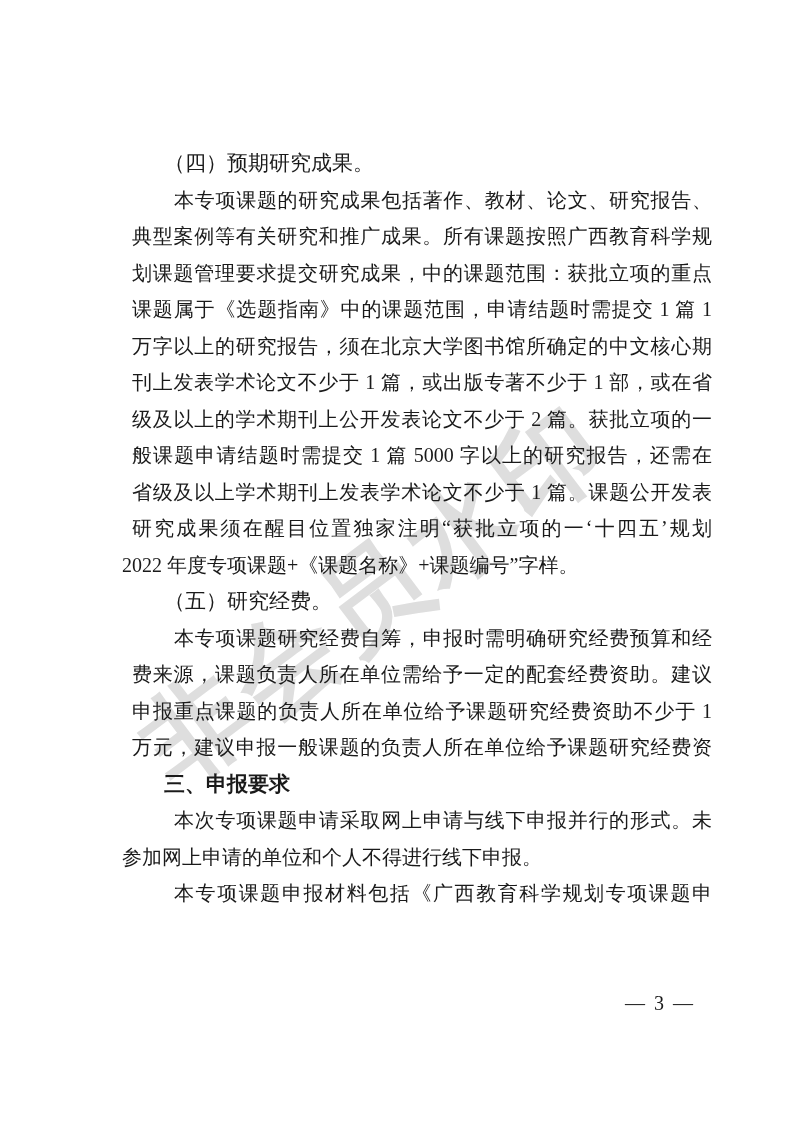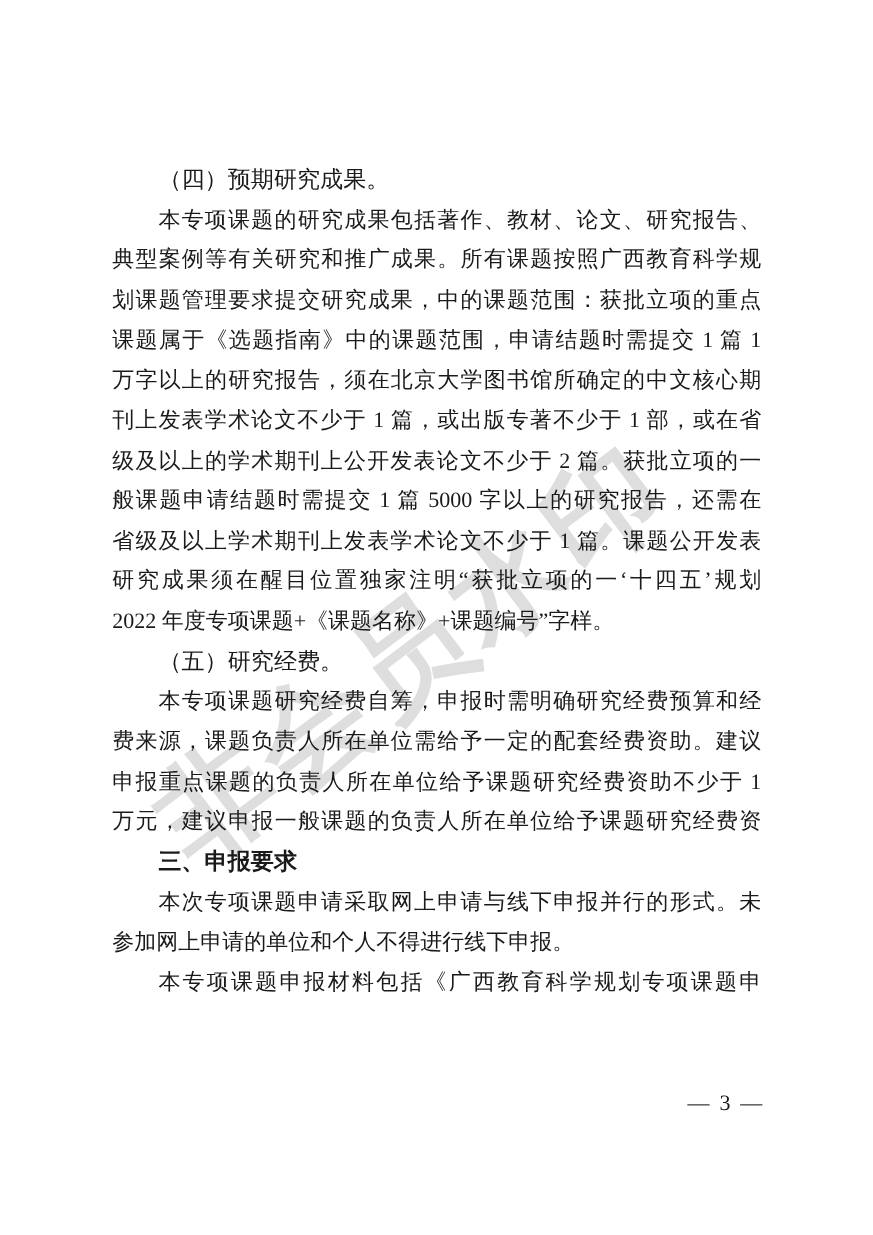"（四）预期研究成果。" .content { left: 102px -> 122px }
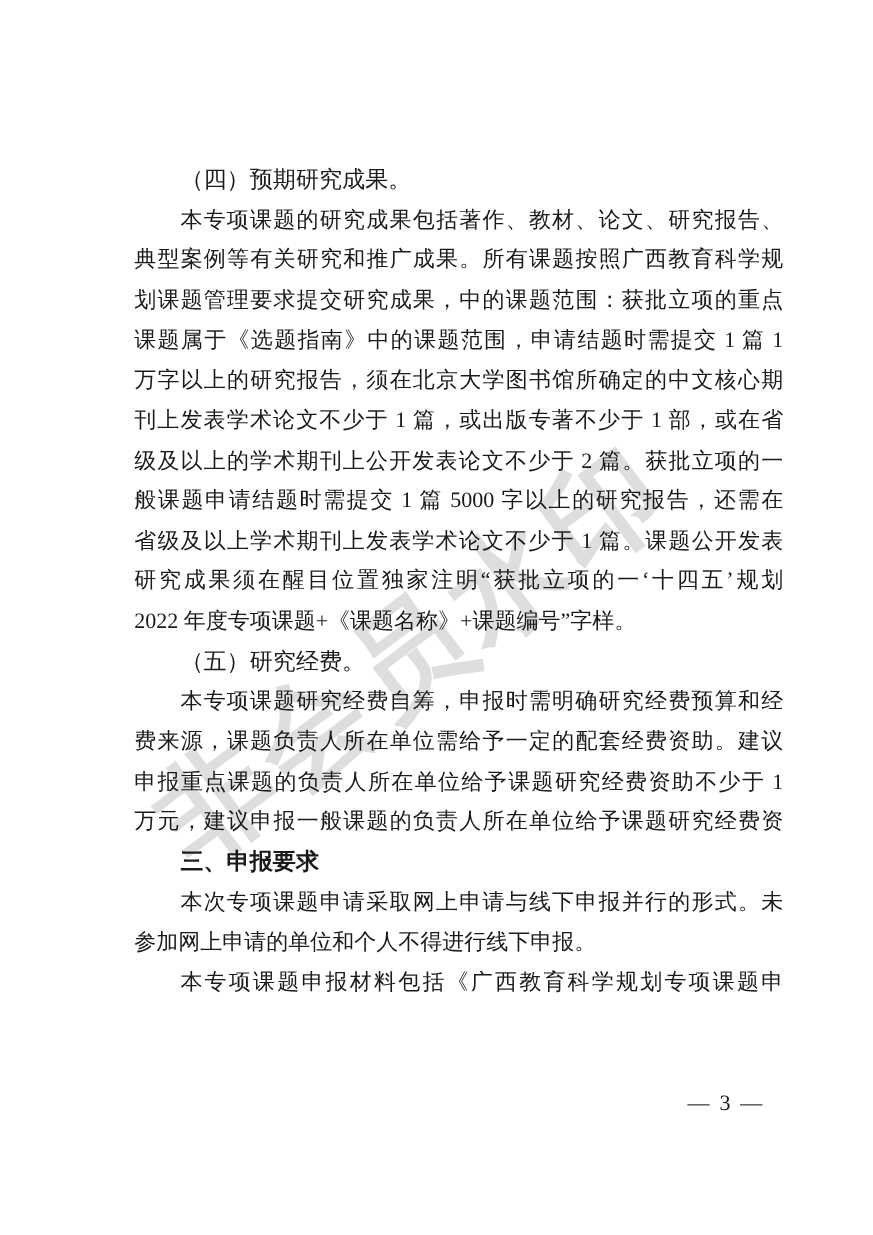"本专项课题的研究成果包括著作、教材、论文、研究报告、" .line.justify { margin-left: none -> 10px }
